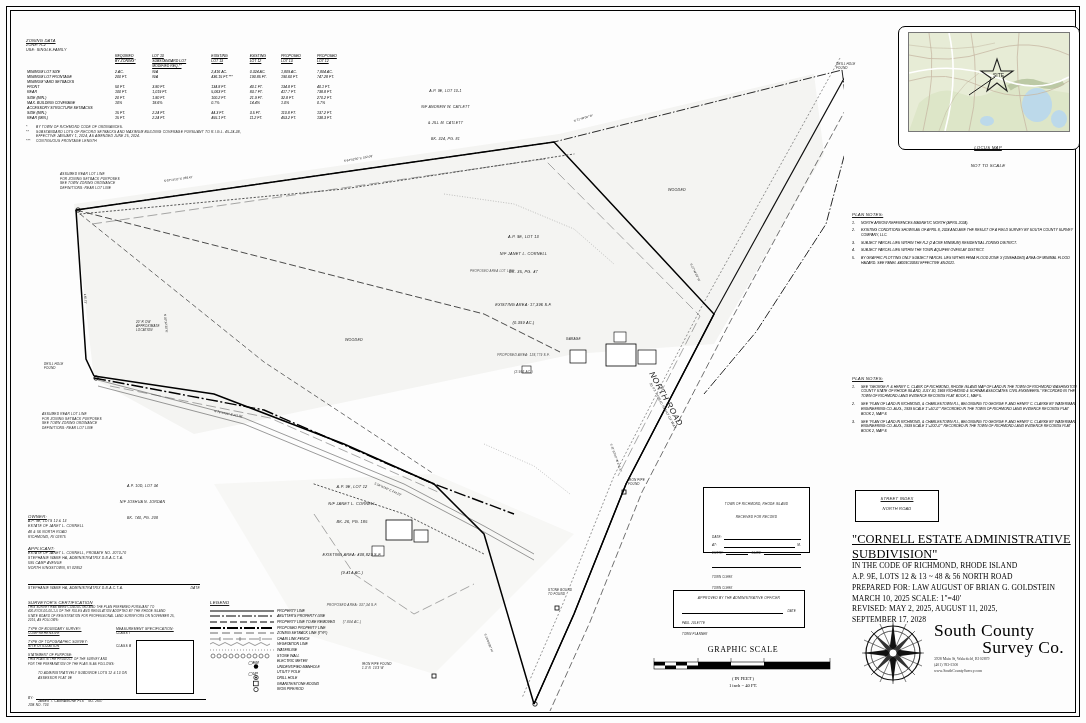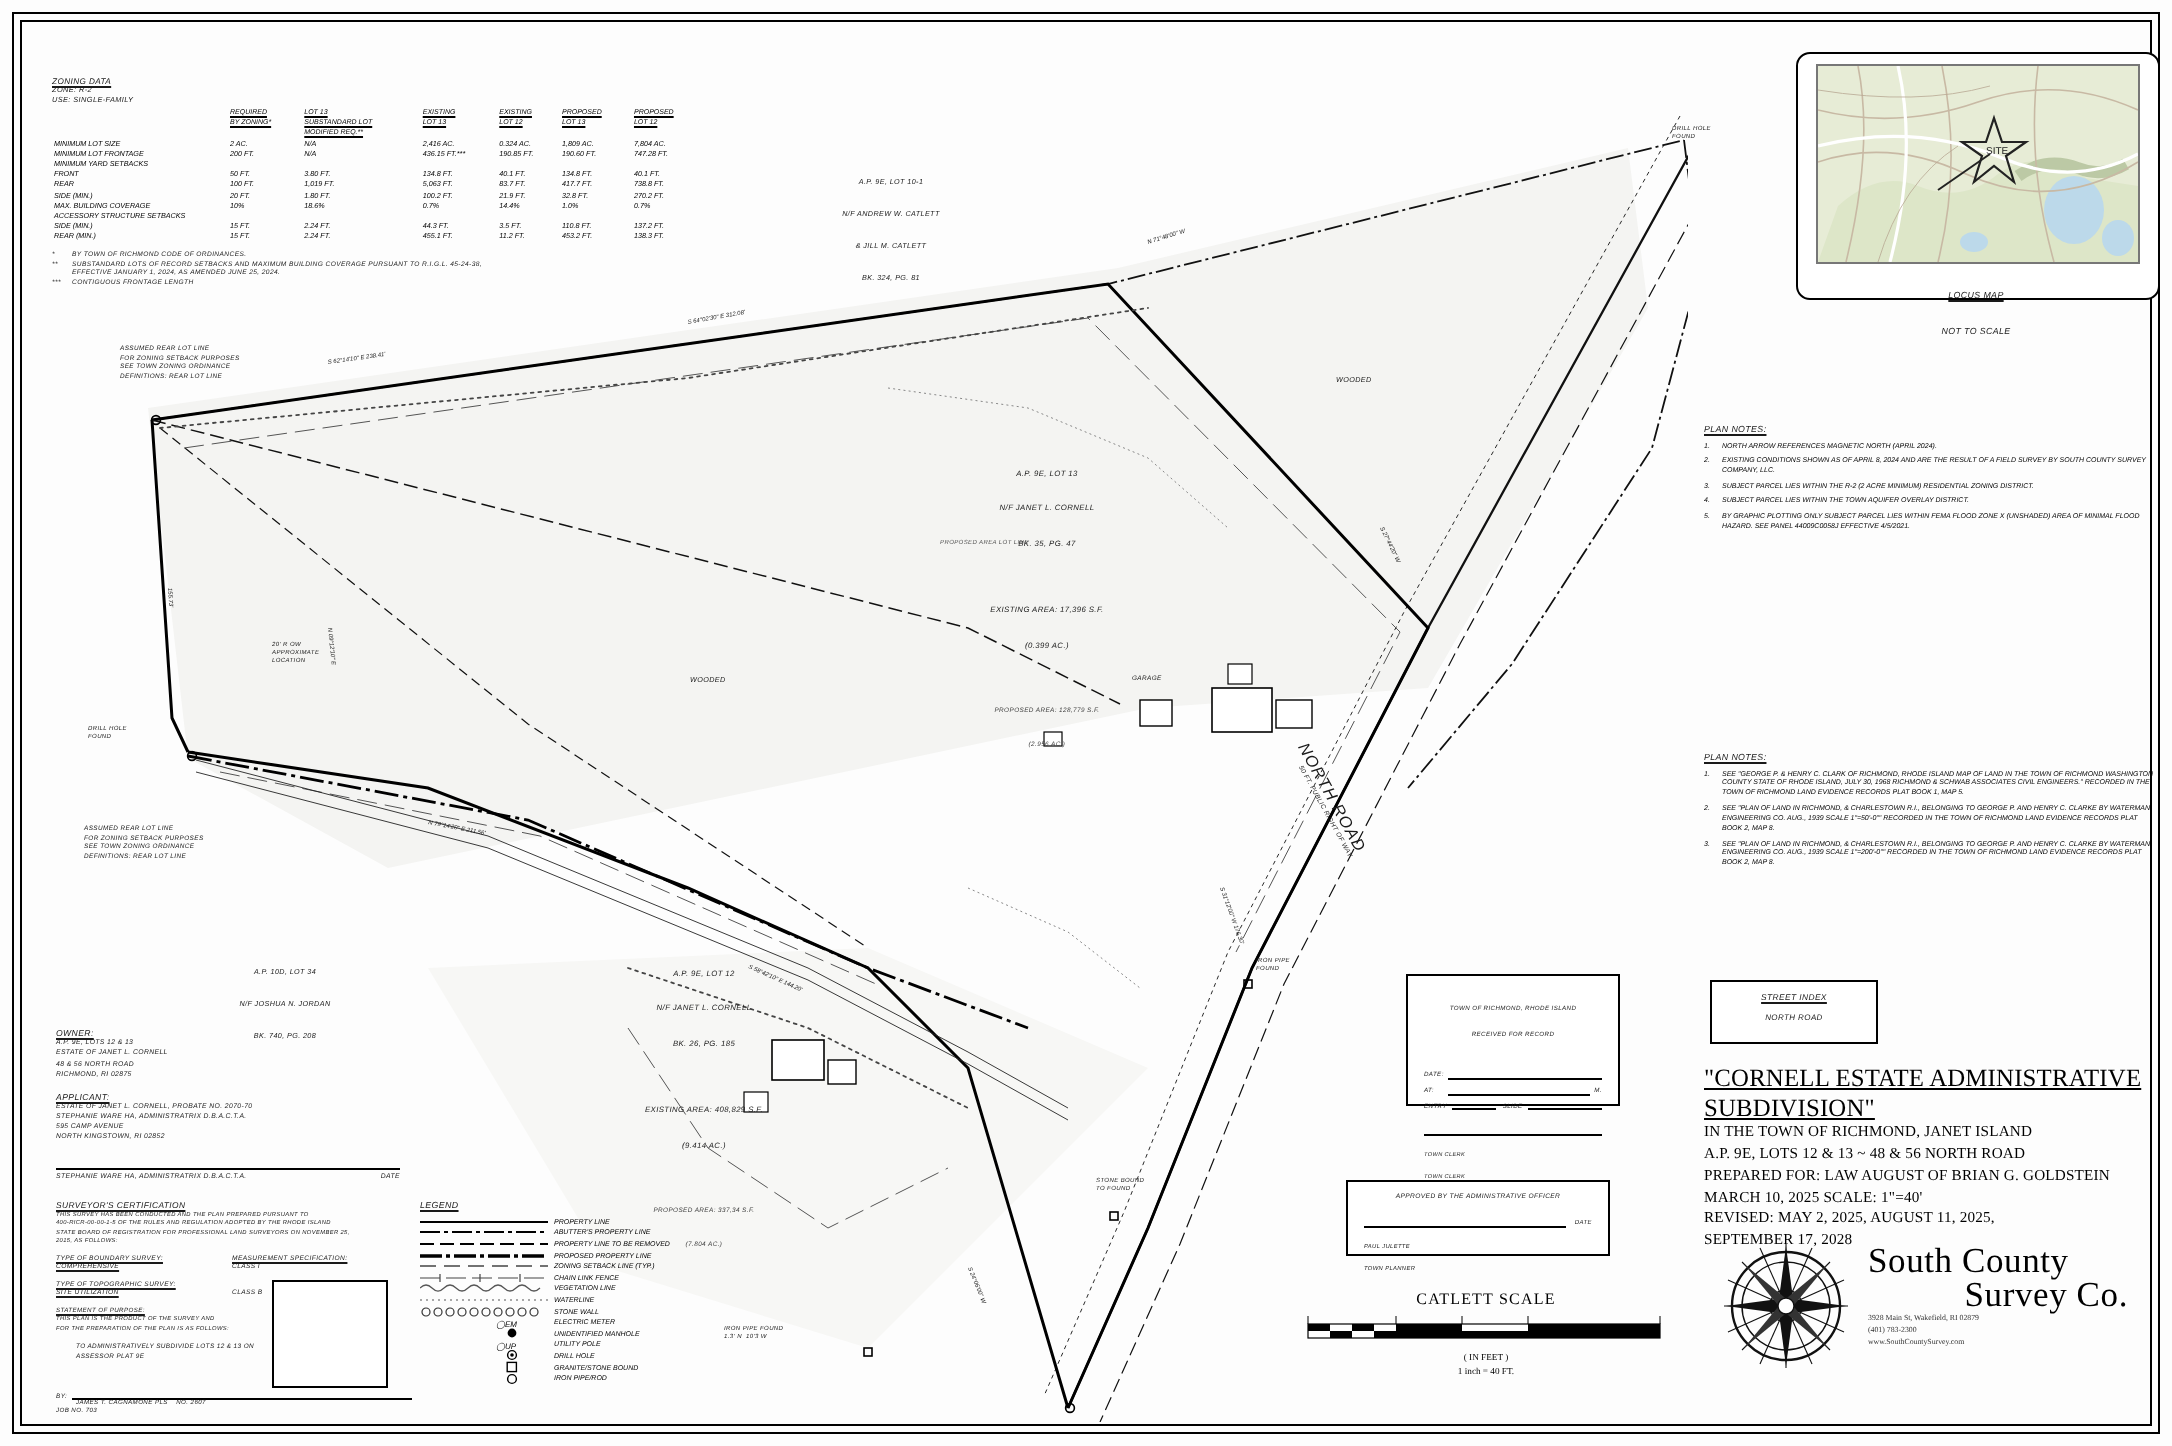"IN THE TOWN OF RICHMOND," div { text: TOWN OF RICHMOND, JANET -> CODE OF RICHMOND, RHODE }
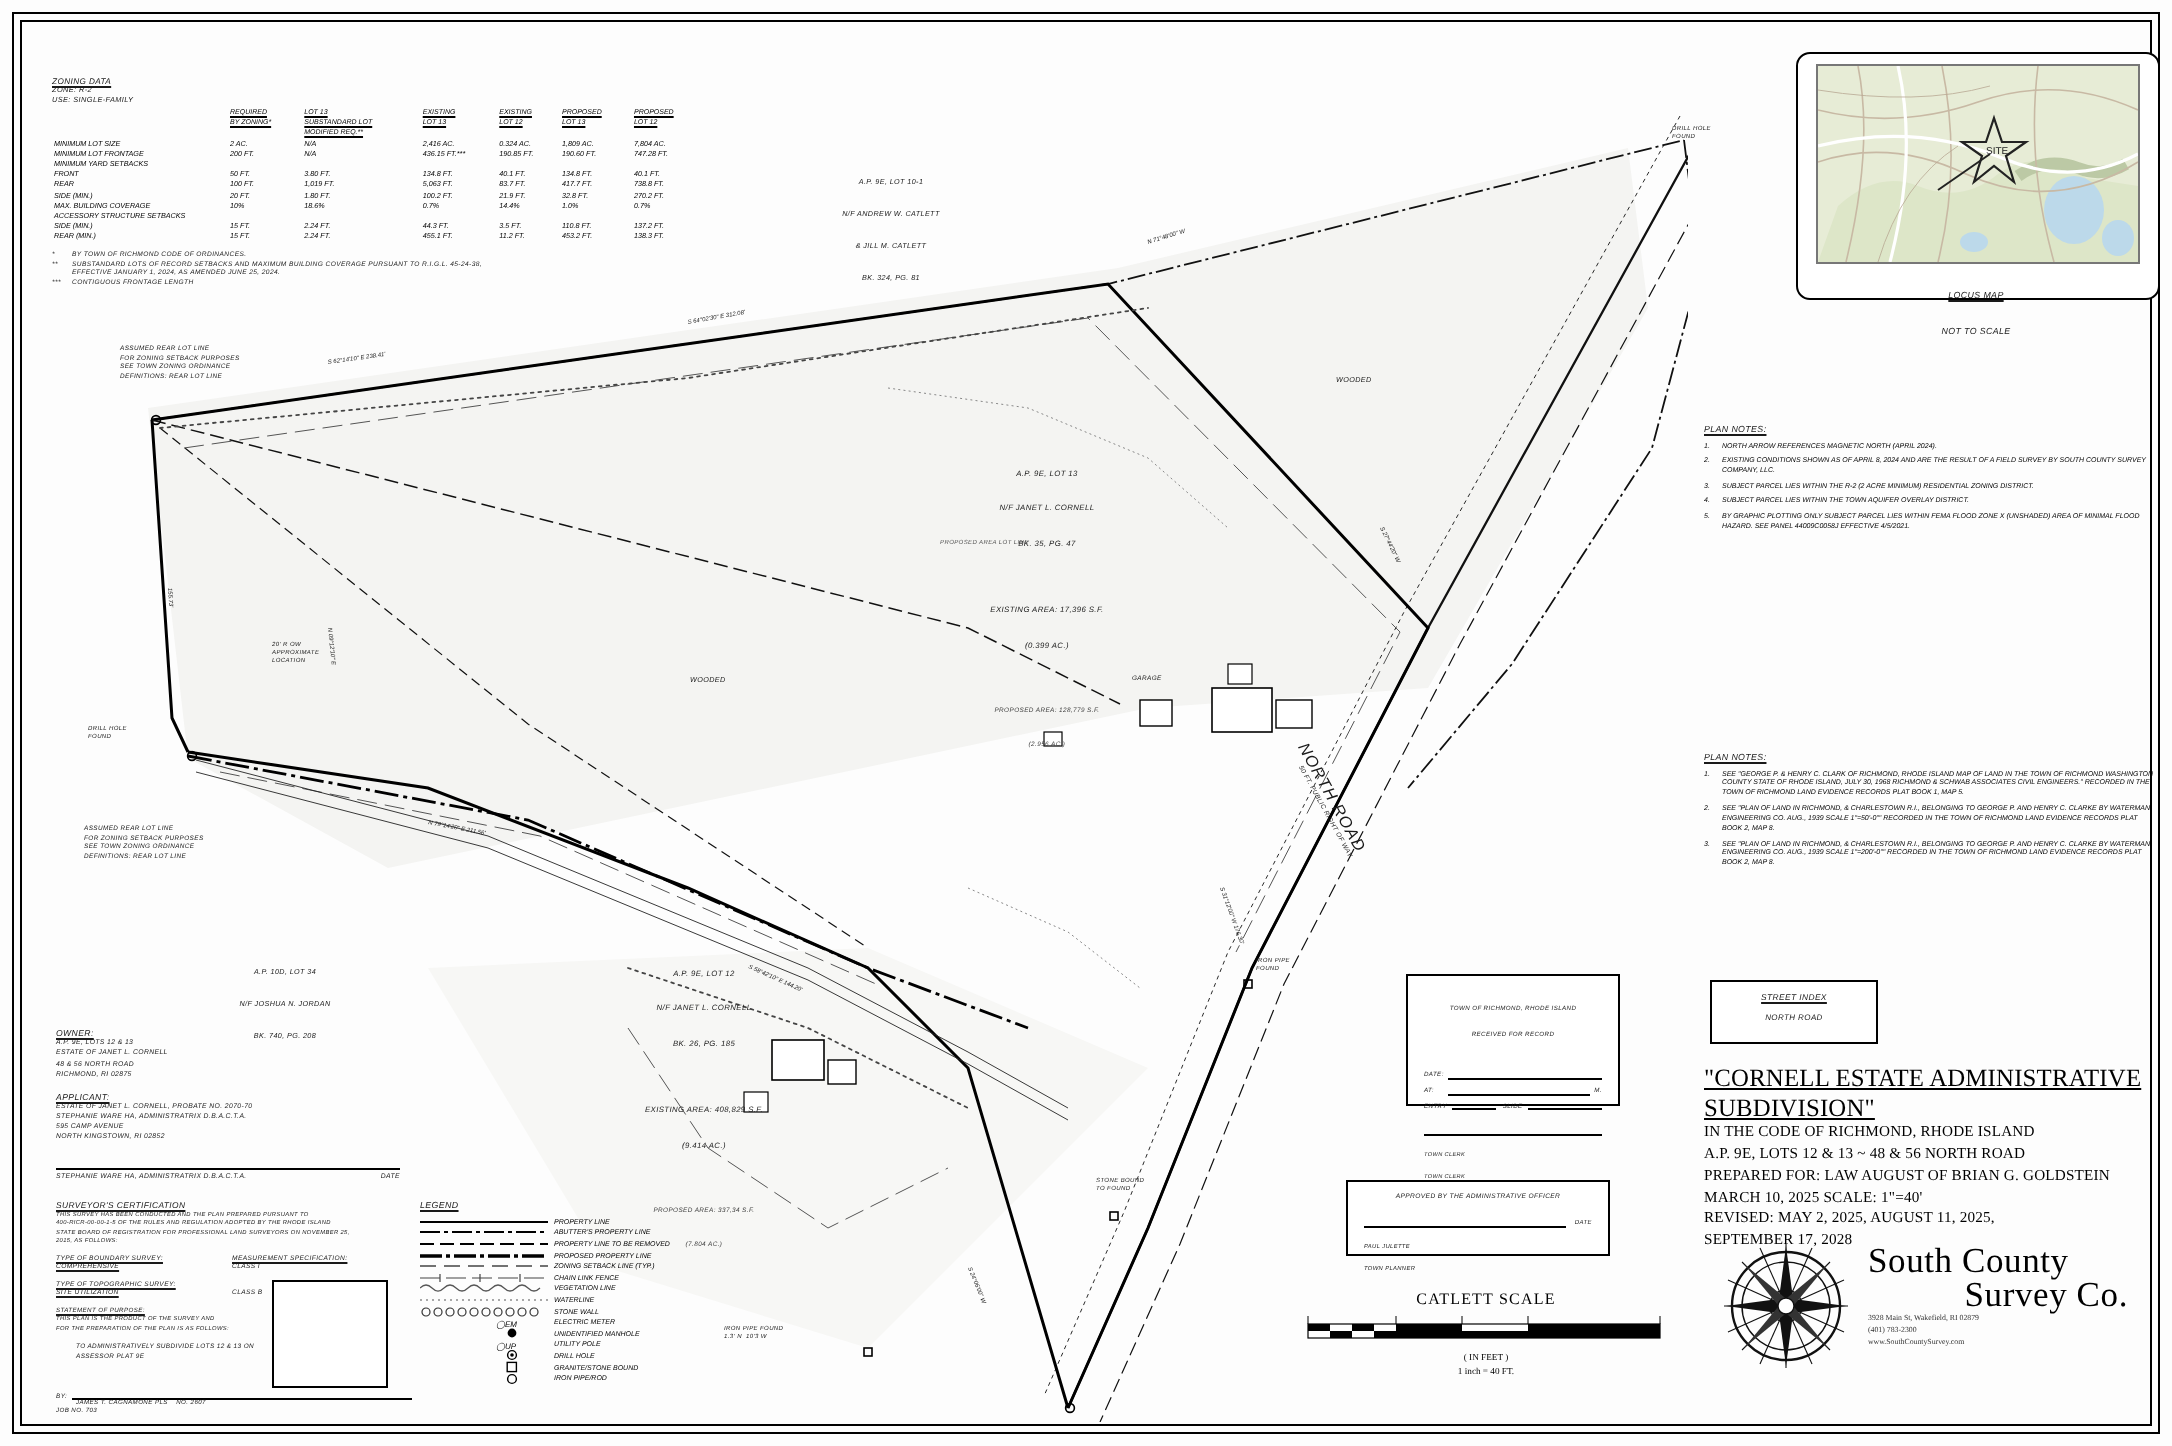"CATLETT SCALE" div.gh { text: CATLETT -> GRAPHIC }
